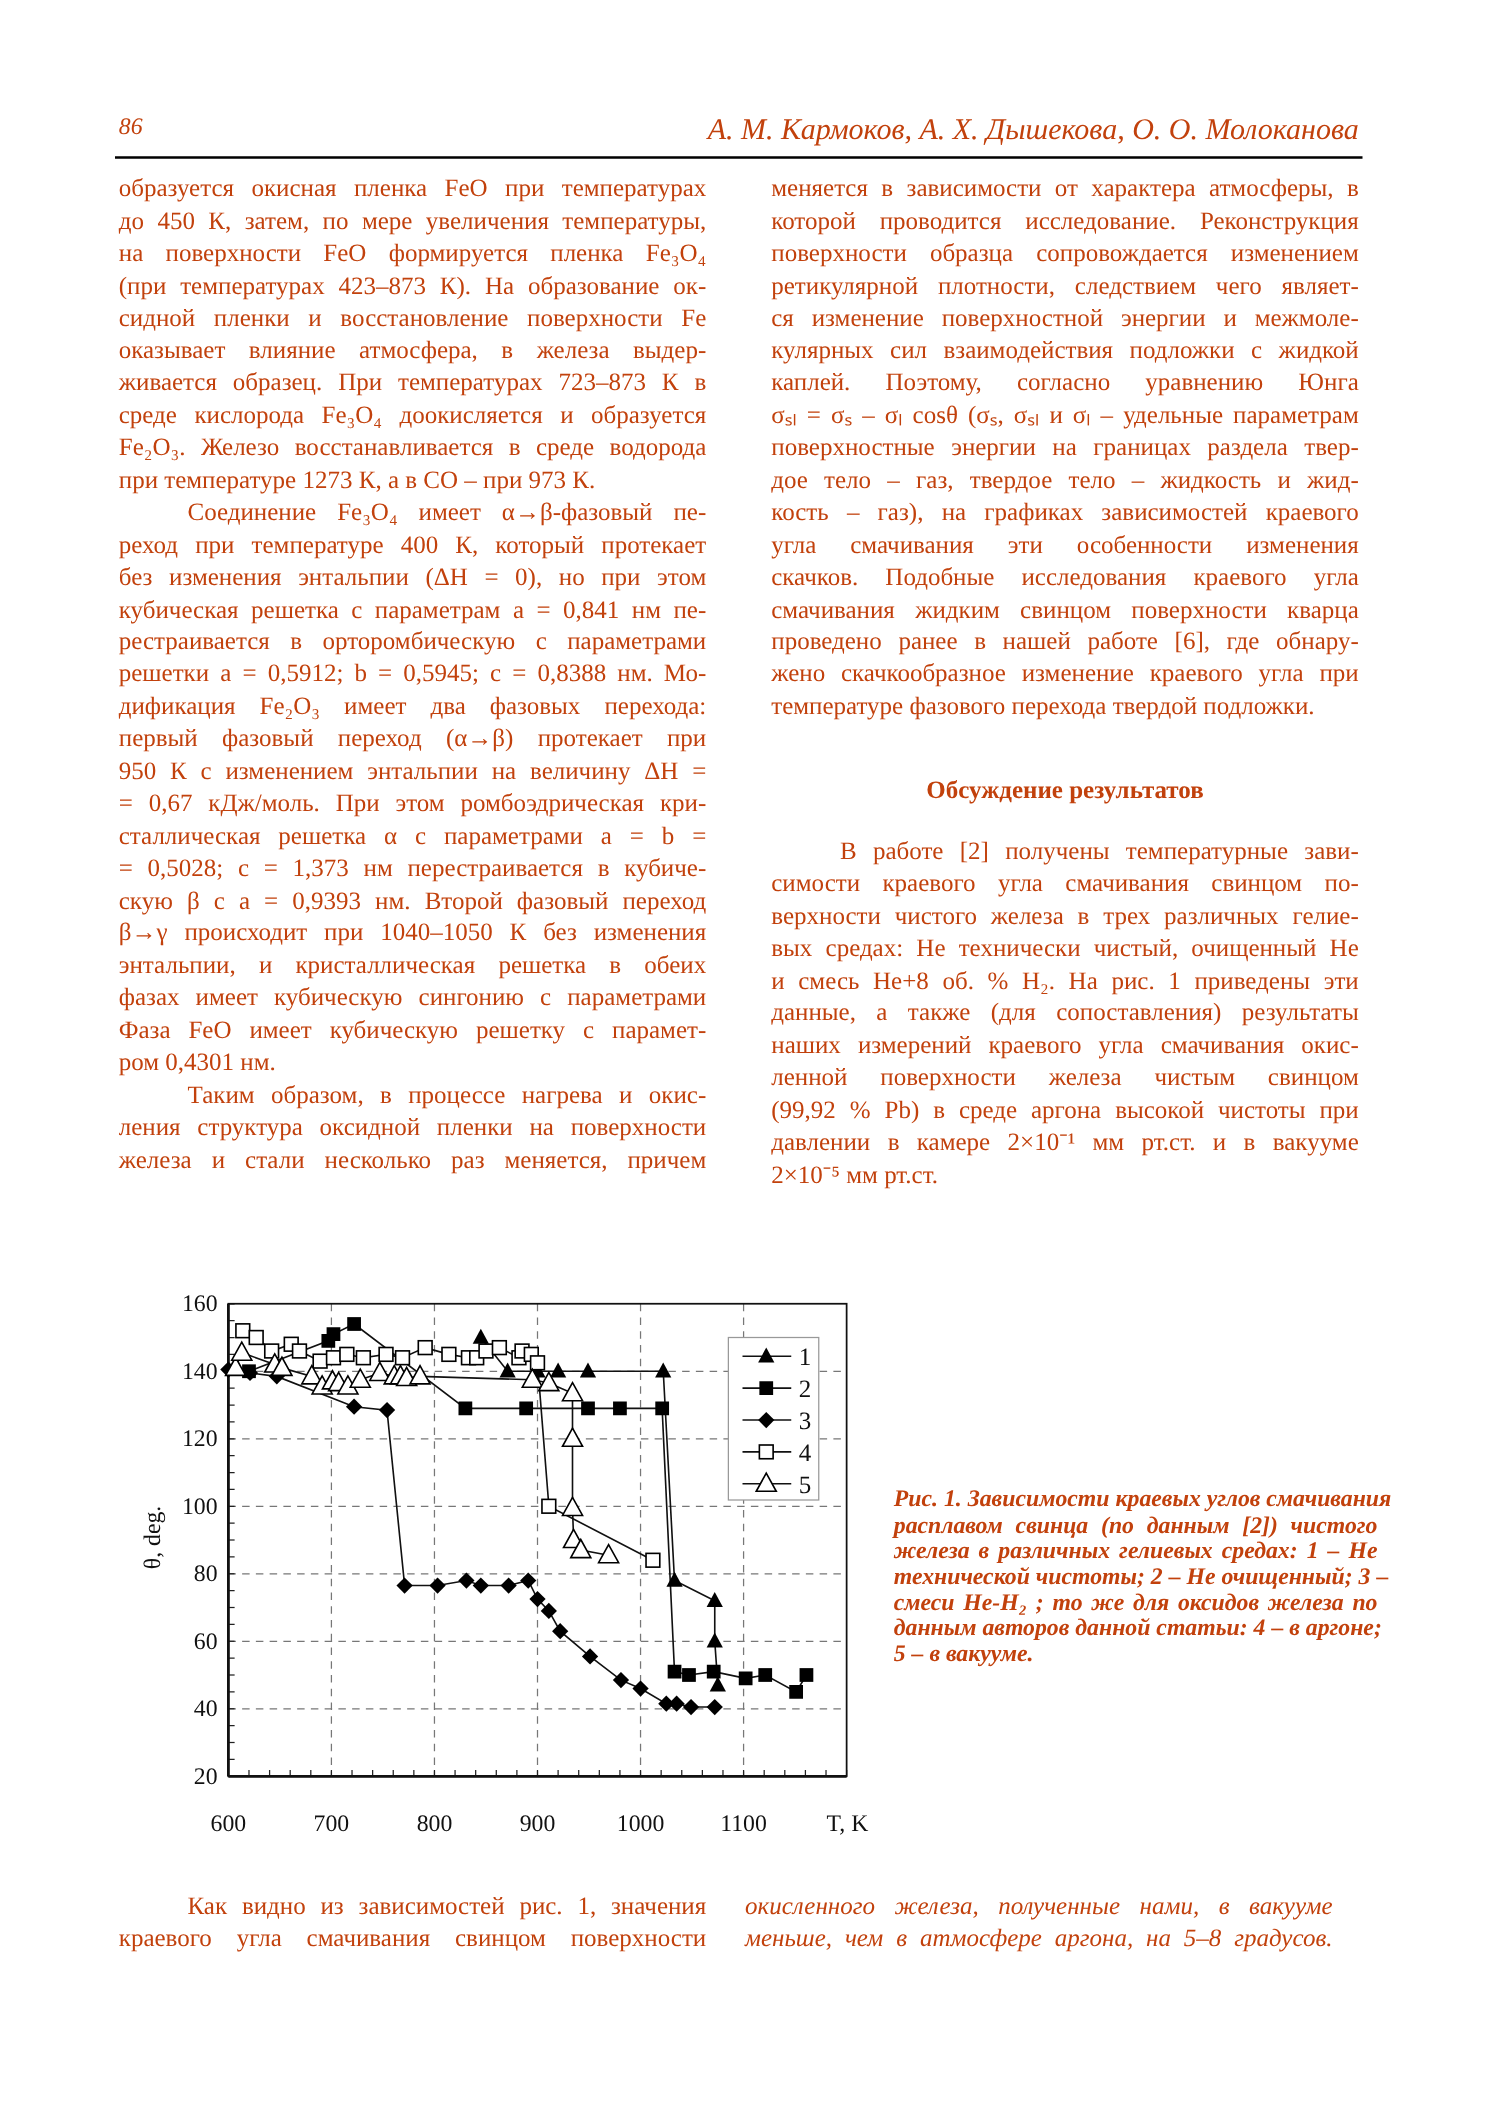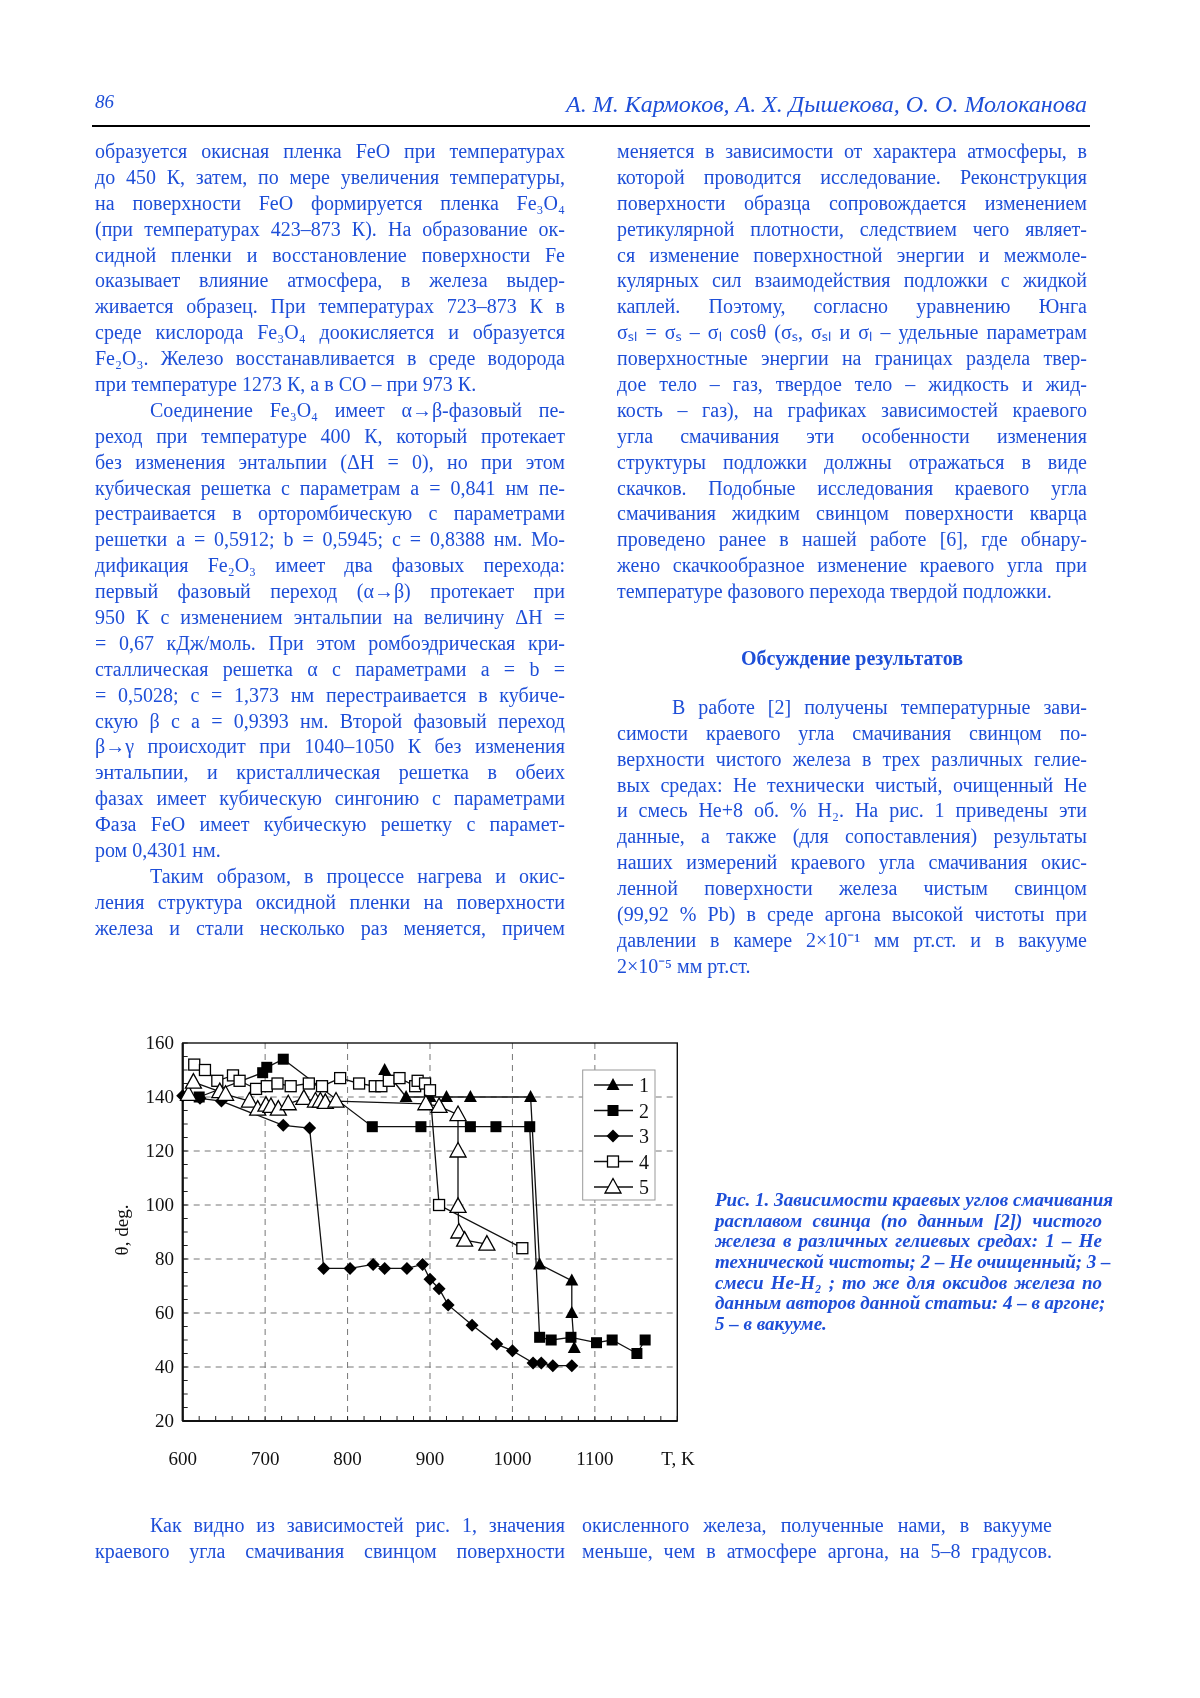"86" #page { color: #1d4ed8 -> #c2410c }
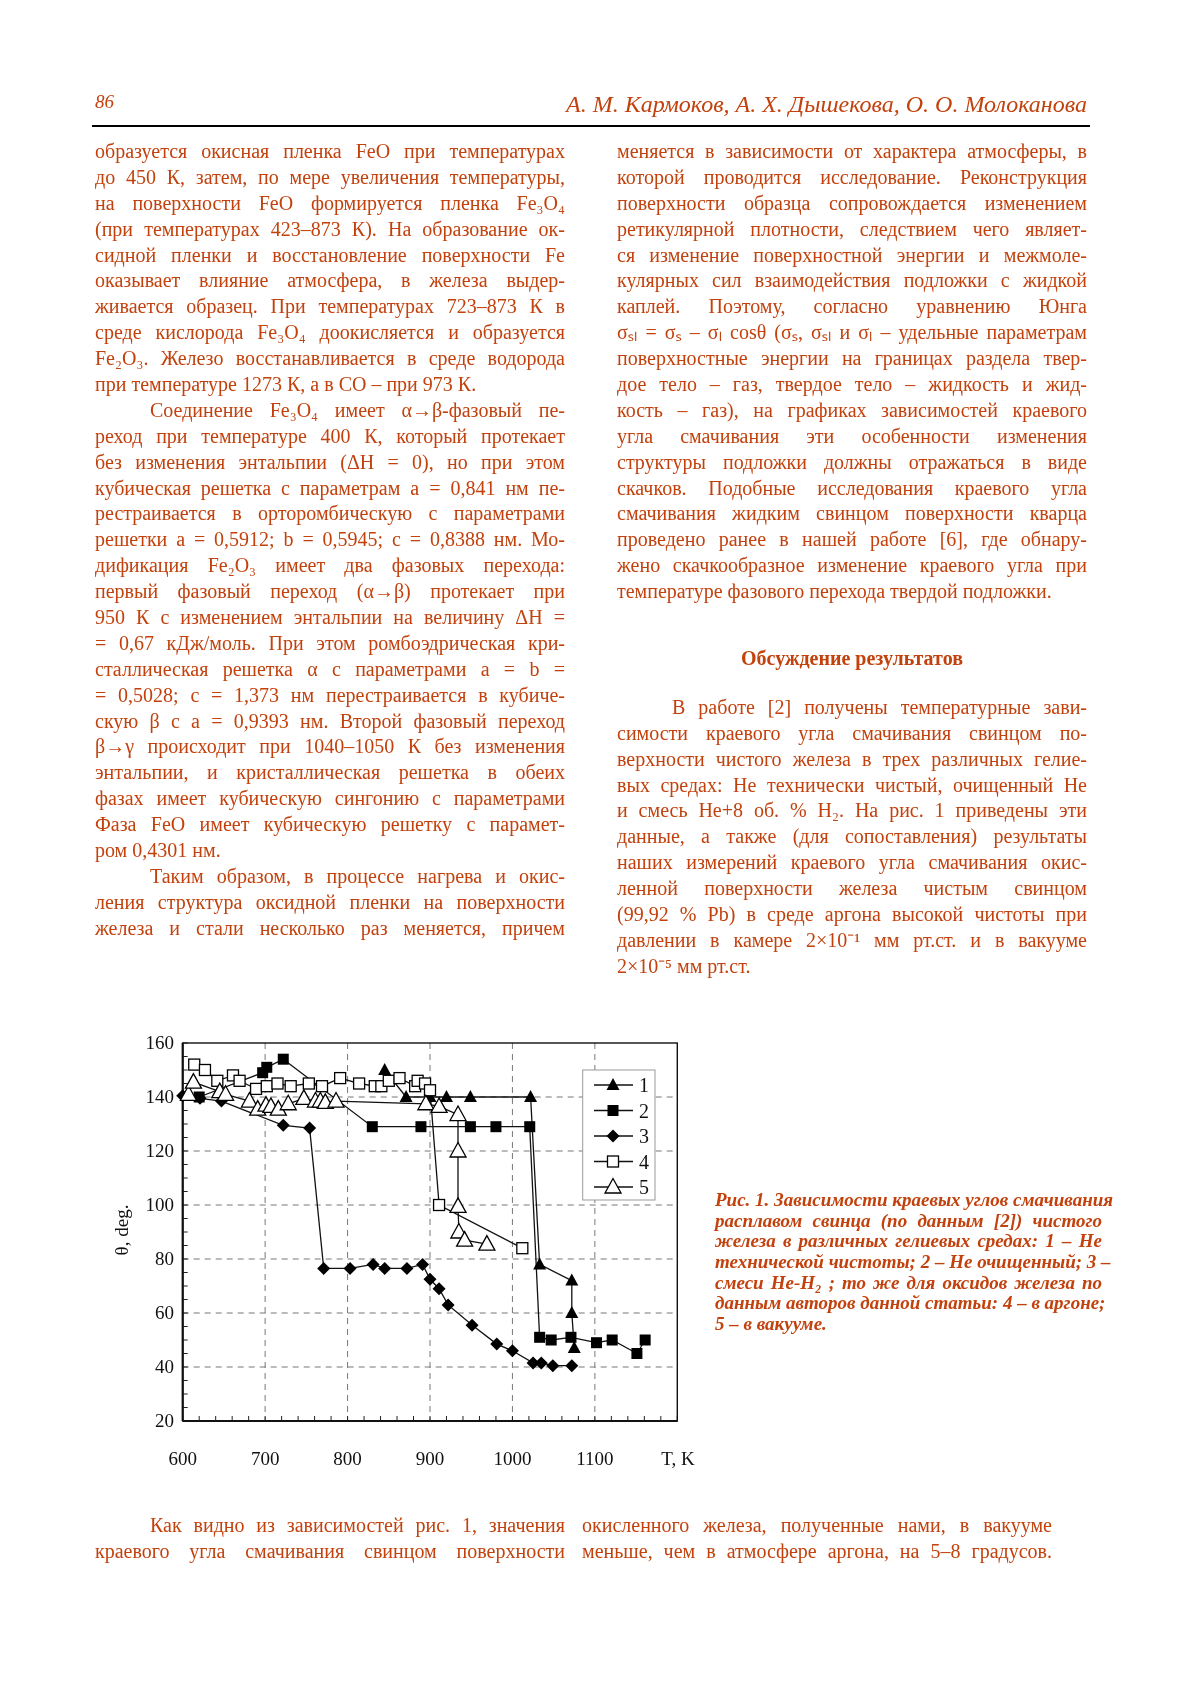"структуры подложки должны отражаться в" div.ln { html: <div>структуры подложки должны отражаться в виде</div> -> none }
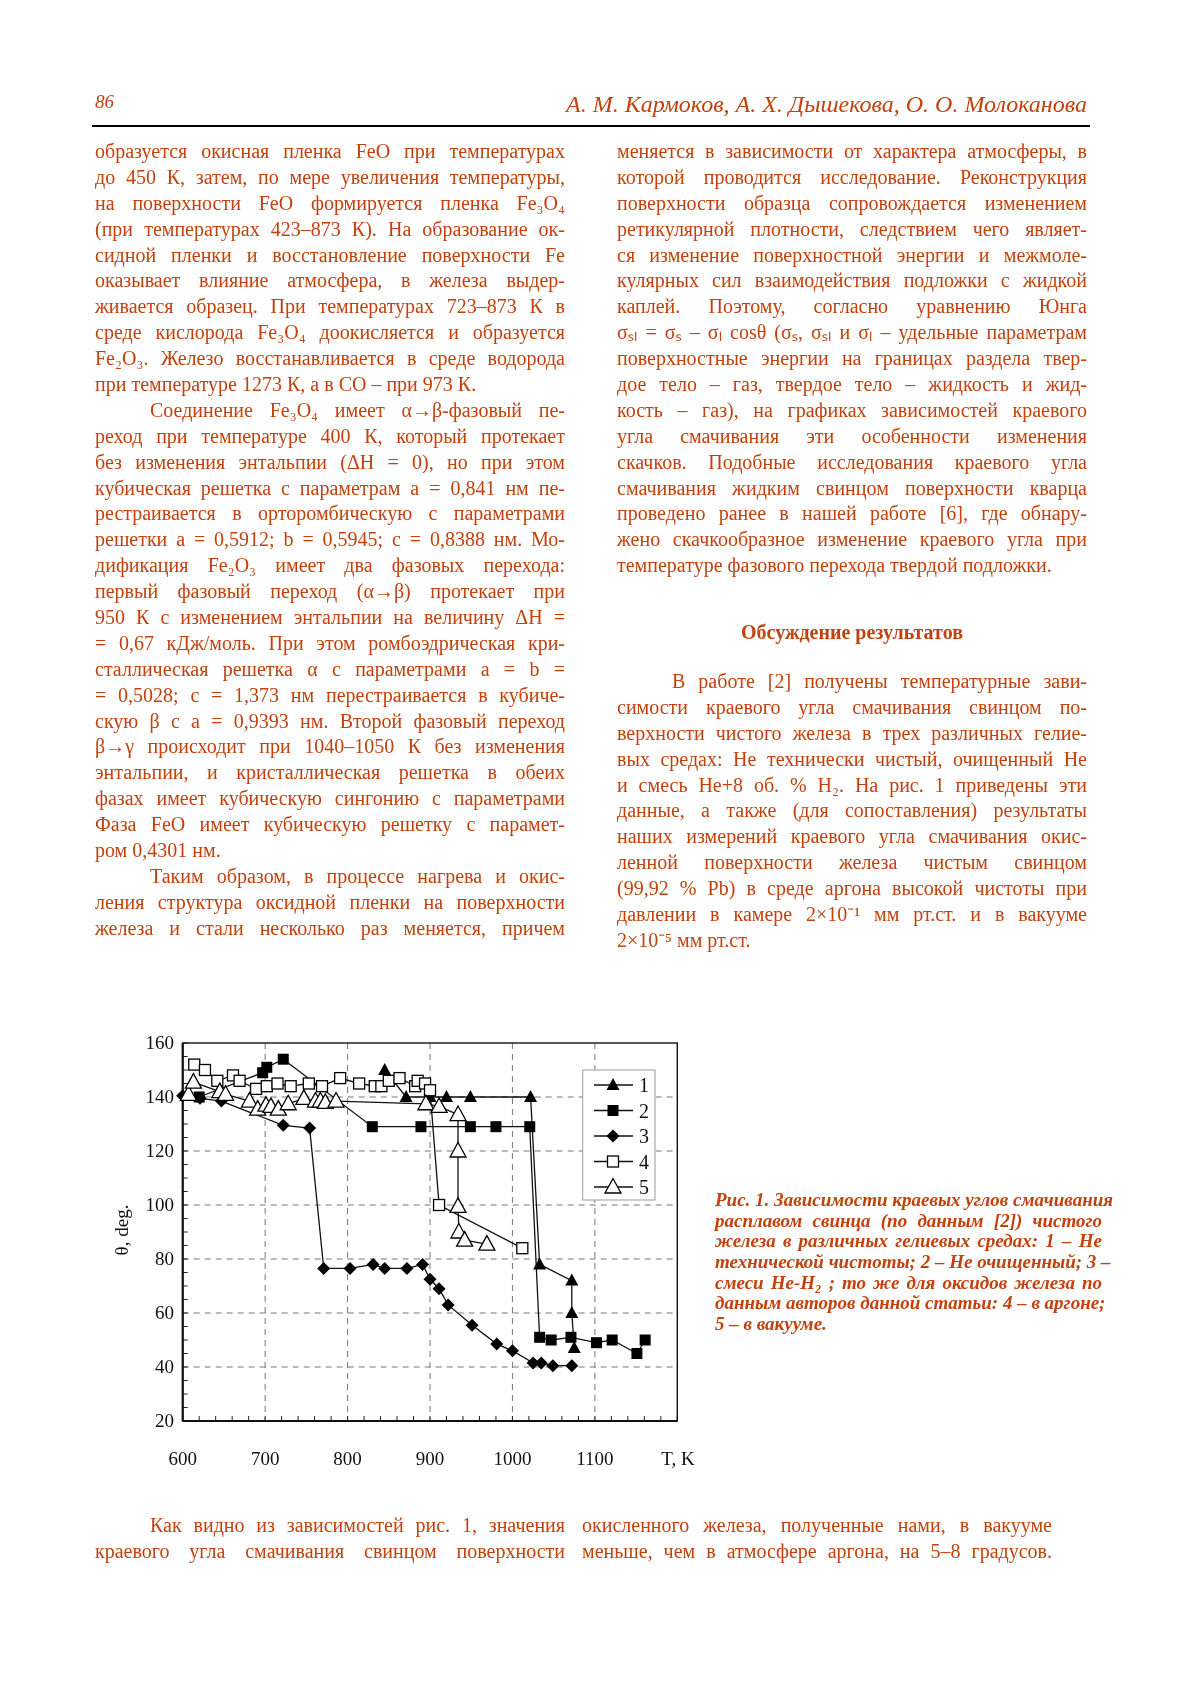"окисленного железа, полученные нами, в" .bottom-right { font-style: none -> italic; left: 582px -> 596px }
